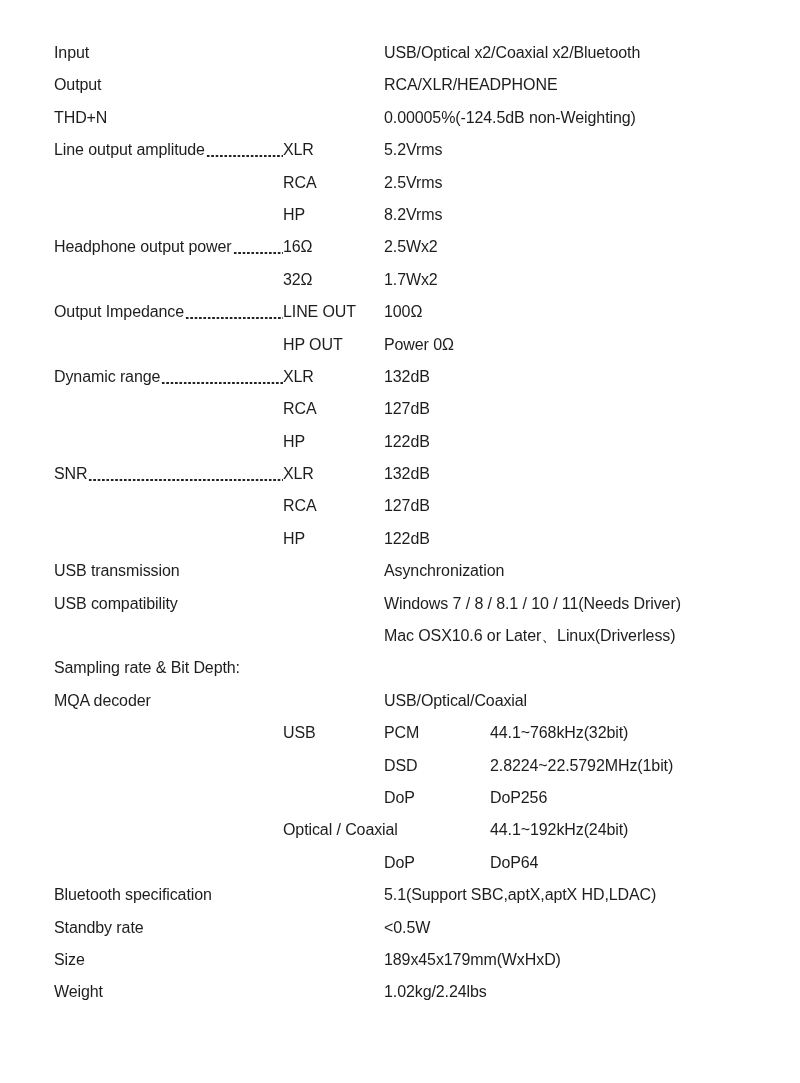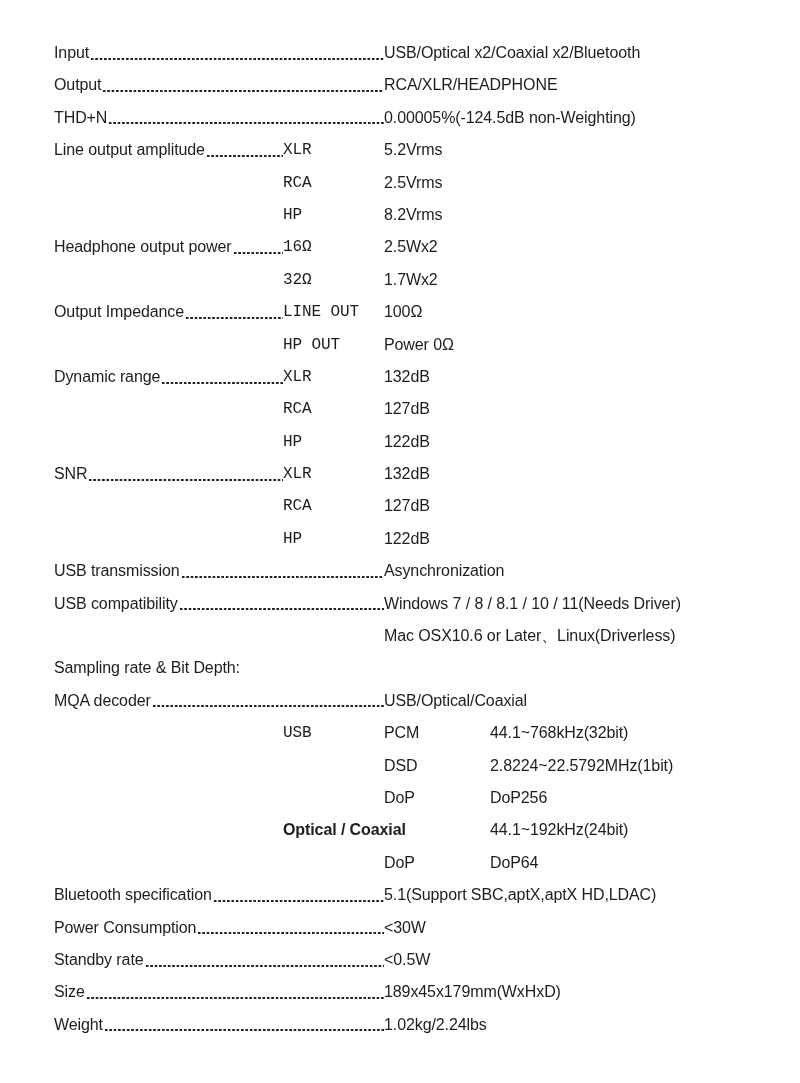"Input" .wA { align-items: none -> flex-end }
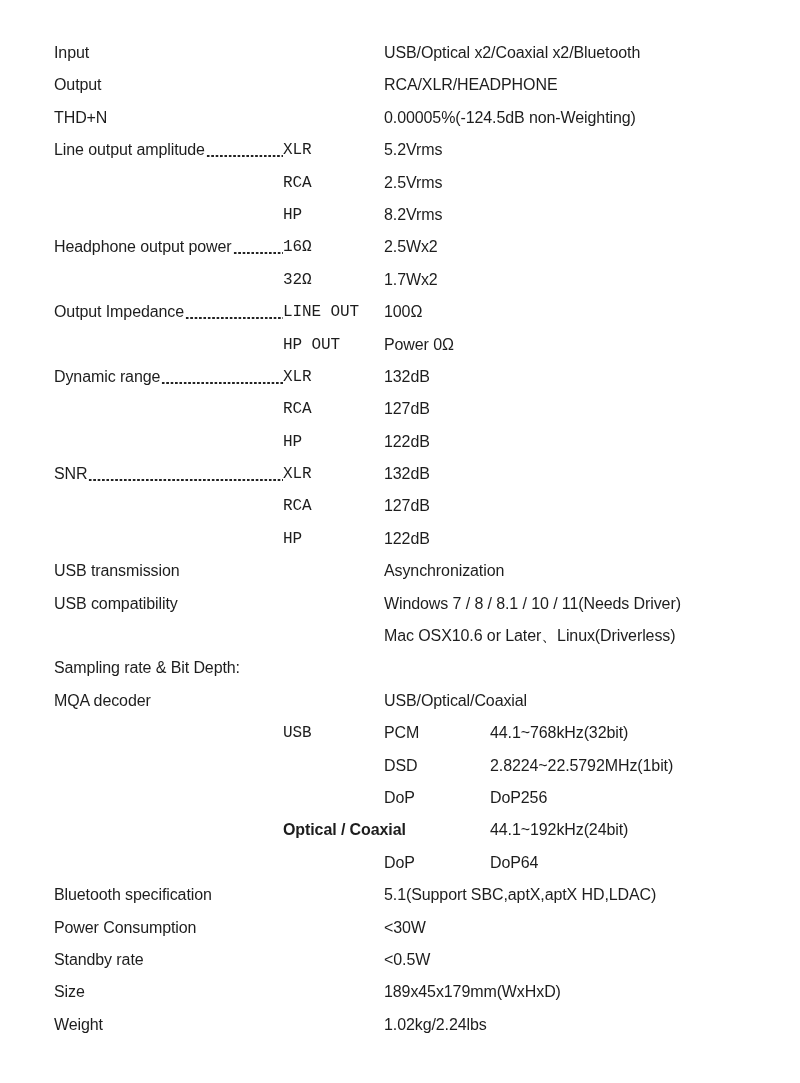"XLR" .c1 { font-family: Liberation Mono, monospace -> none }
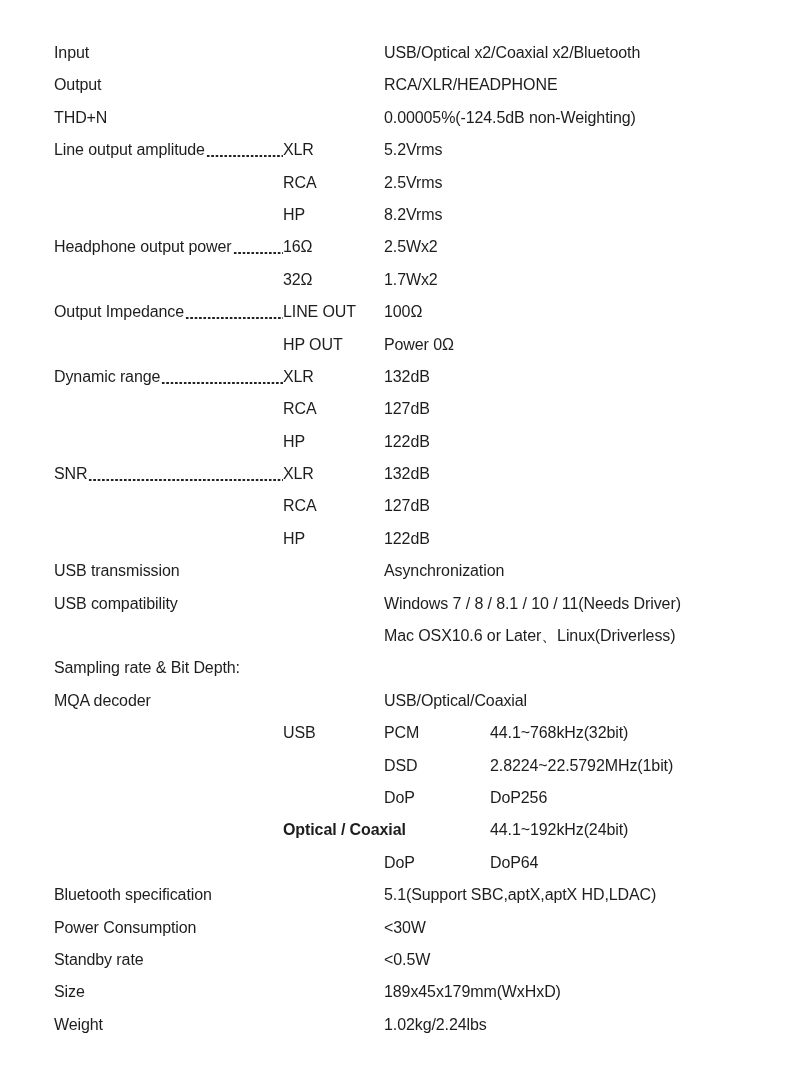"Optical / Coaxial" .c12 { font-weight: bold -> none }
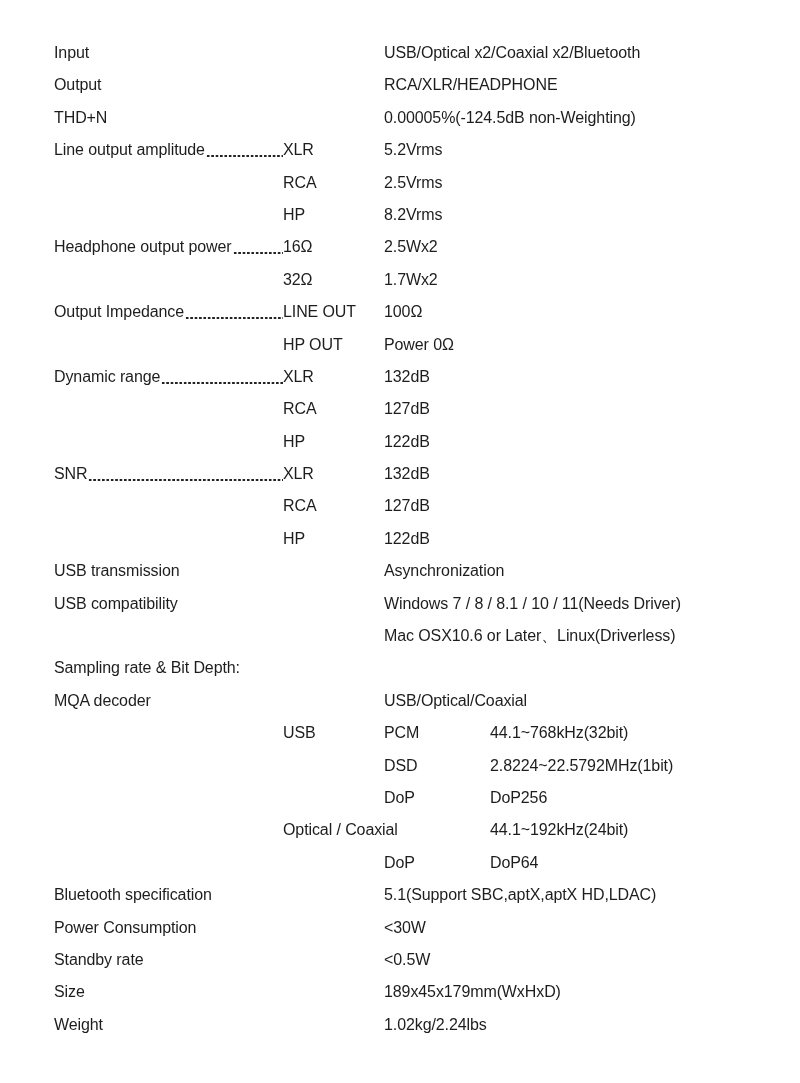"Power Consumption" div.row { html: <div> <span> <span>Power Consumption</span> <span></span> </span> <span>&lt;30W</span> </div> -> none }
